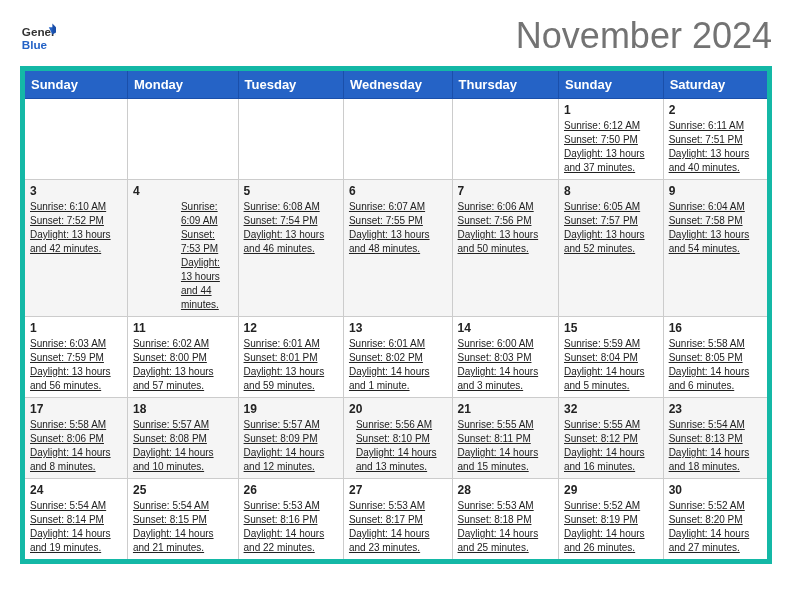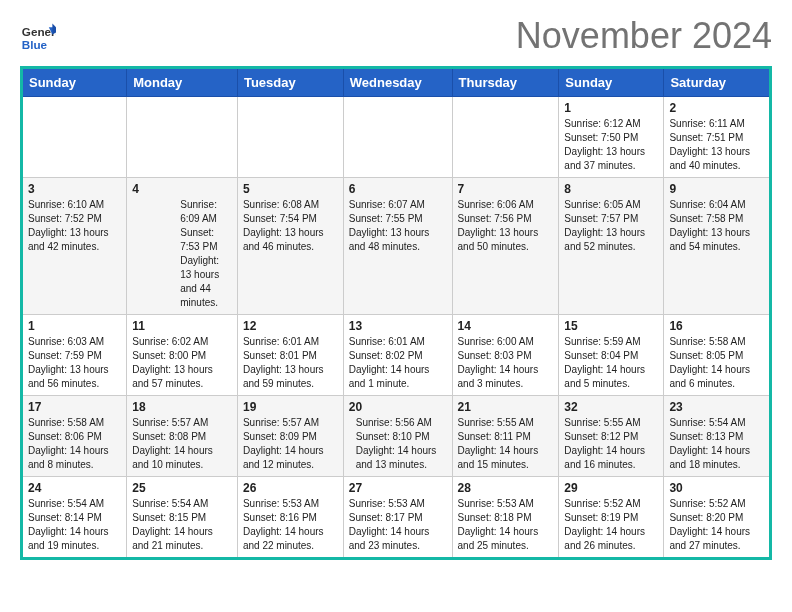"Sunday" .calendar { border: 3px solid #14b8a6 -> 5px solid #14b8a6 }
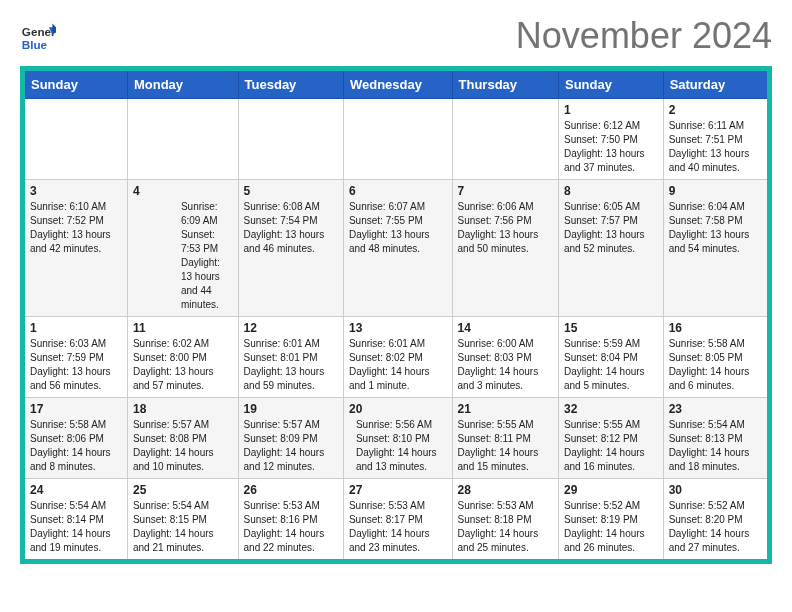"Sunrise: 6:12 AM" .day-info { text-decoration: none -> underline }
